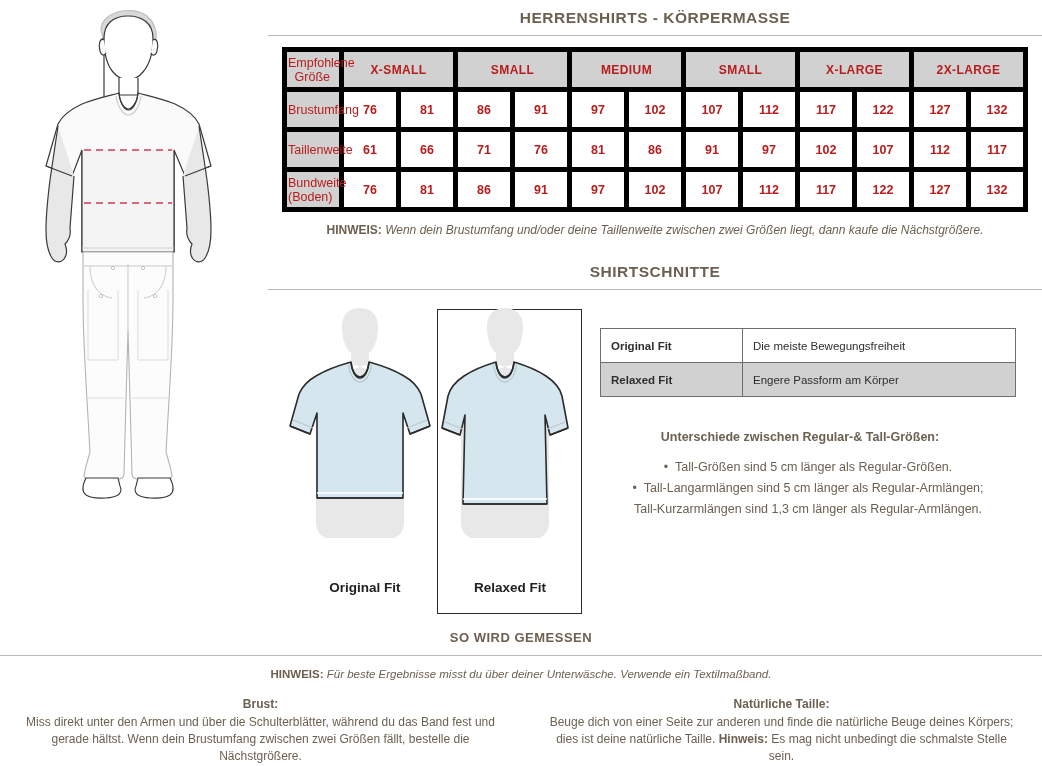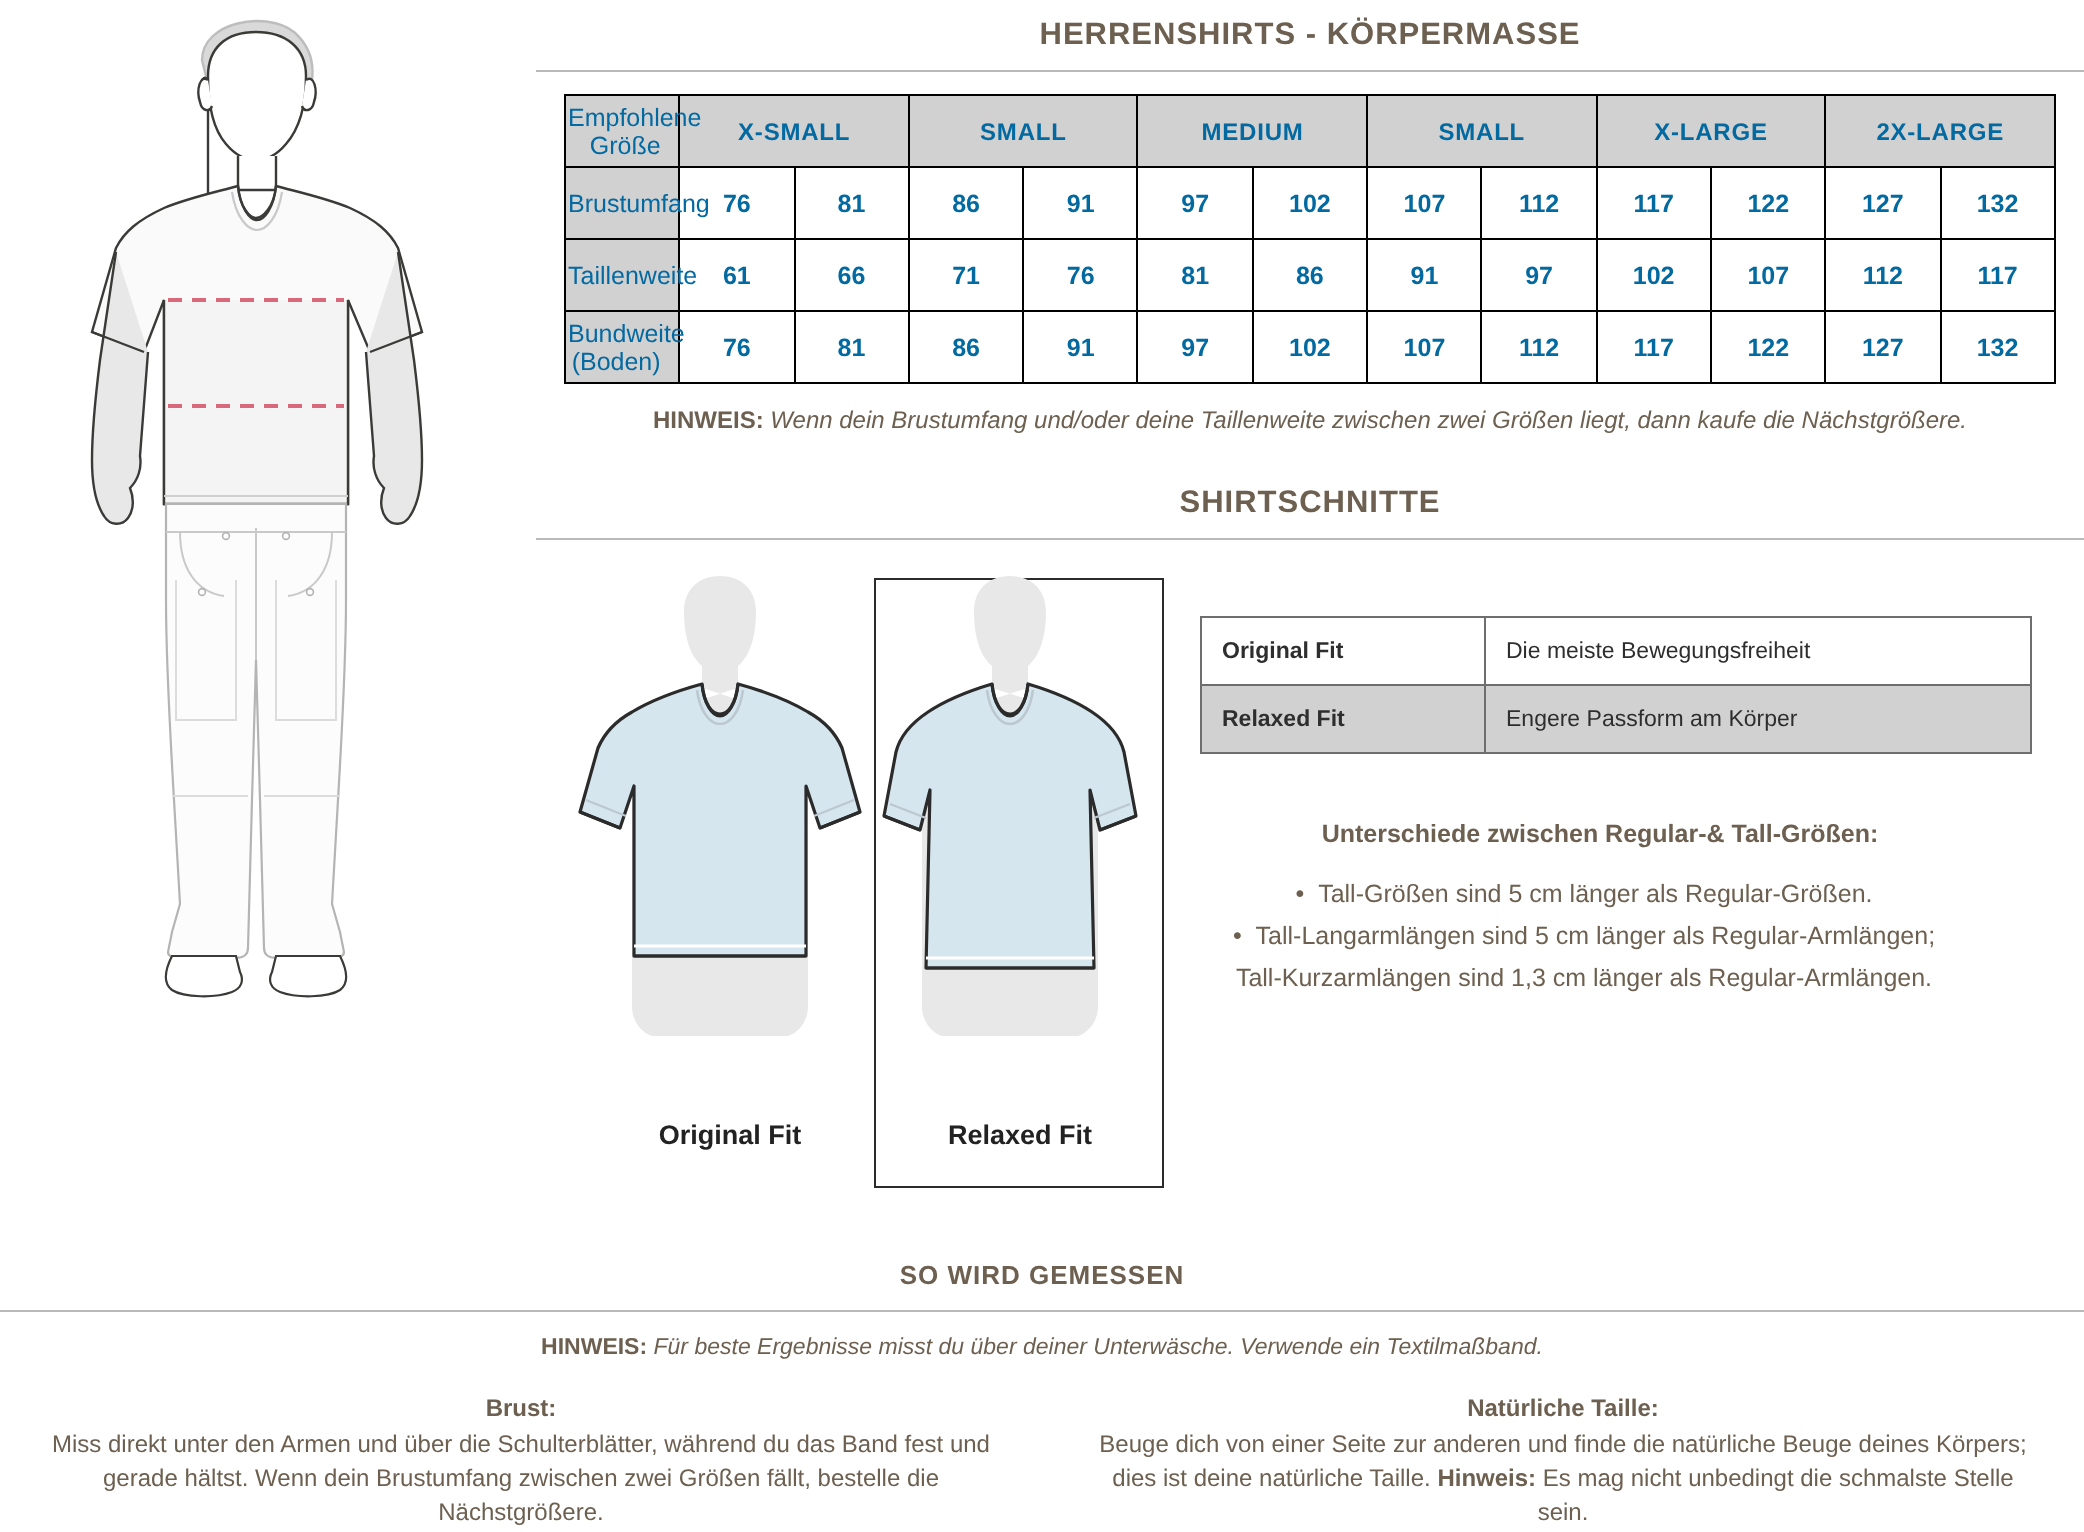"Empfohlene Größe" table.size-table th,table.size-table td { border: 1px solid #000000 -> 5px solid #000000; color: #0369a1 -> #b91c1c }
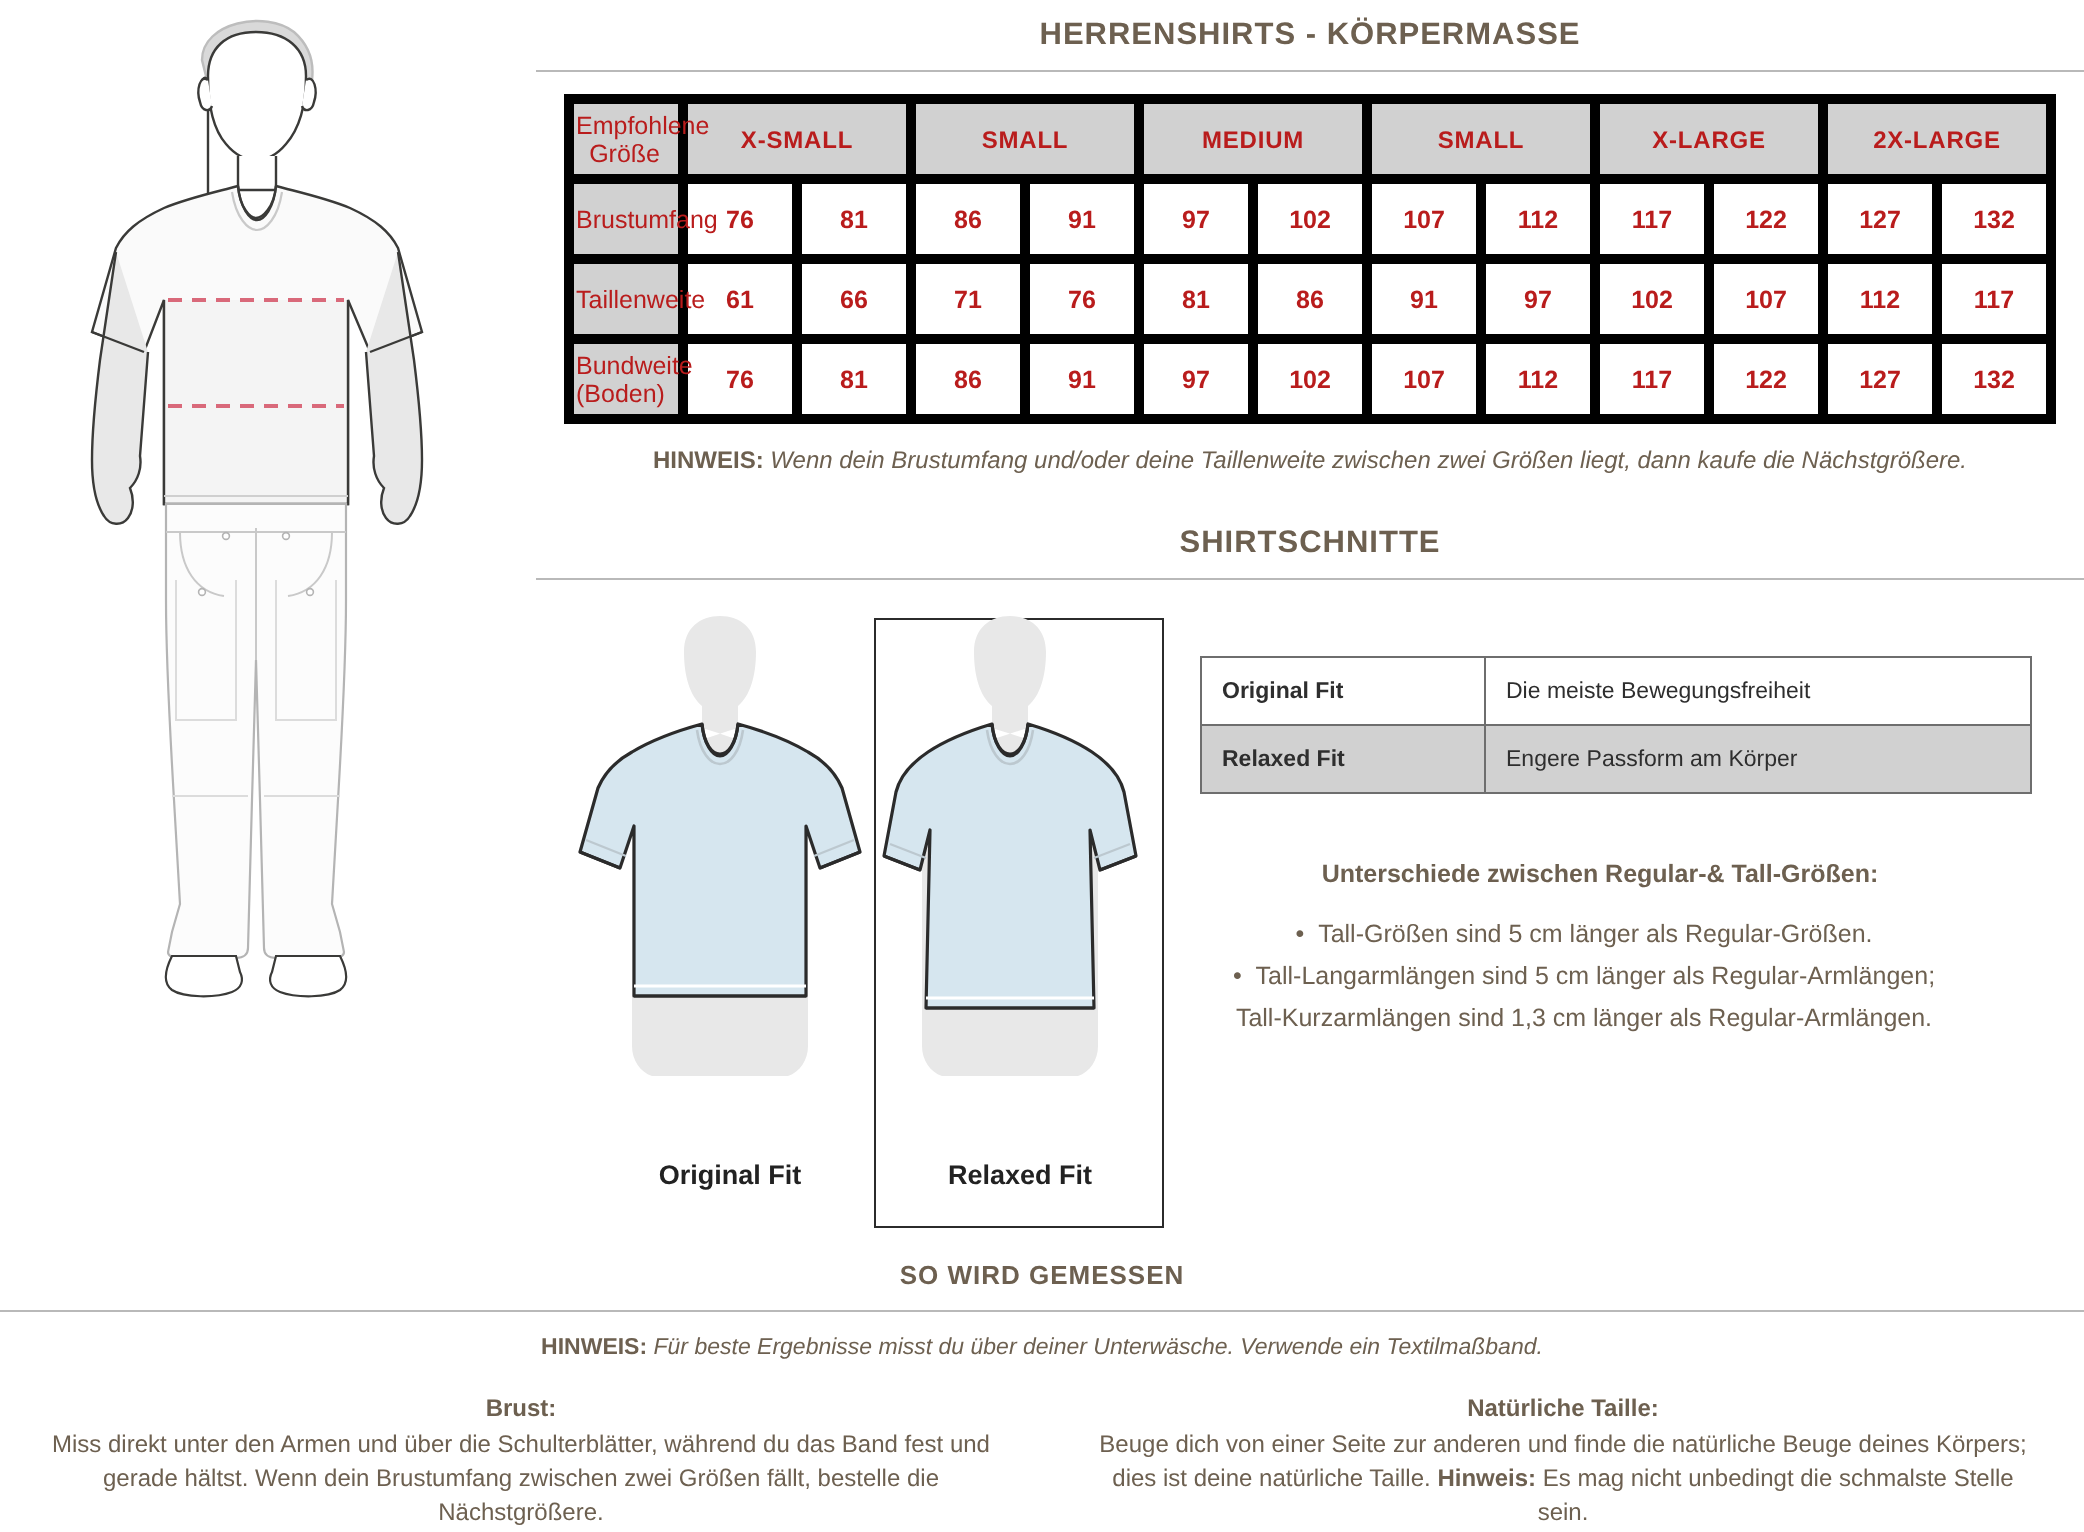"Tall-Größen sind 5 cm länger" .tall-list { left: 316px -> 332px }
